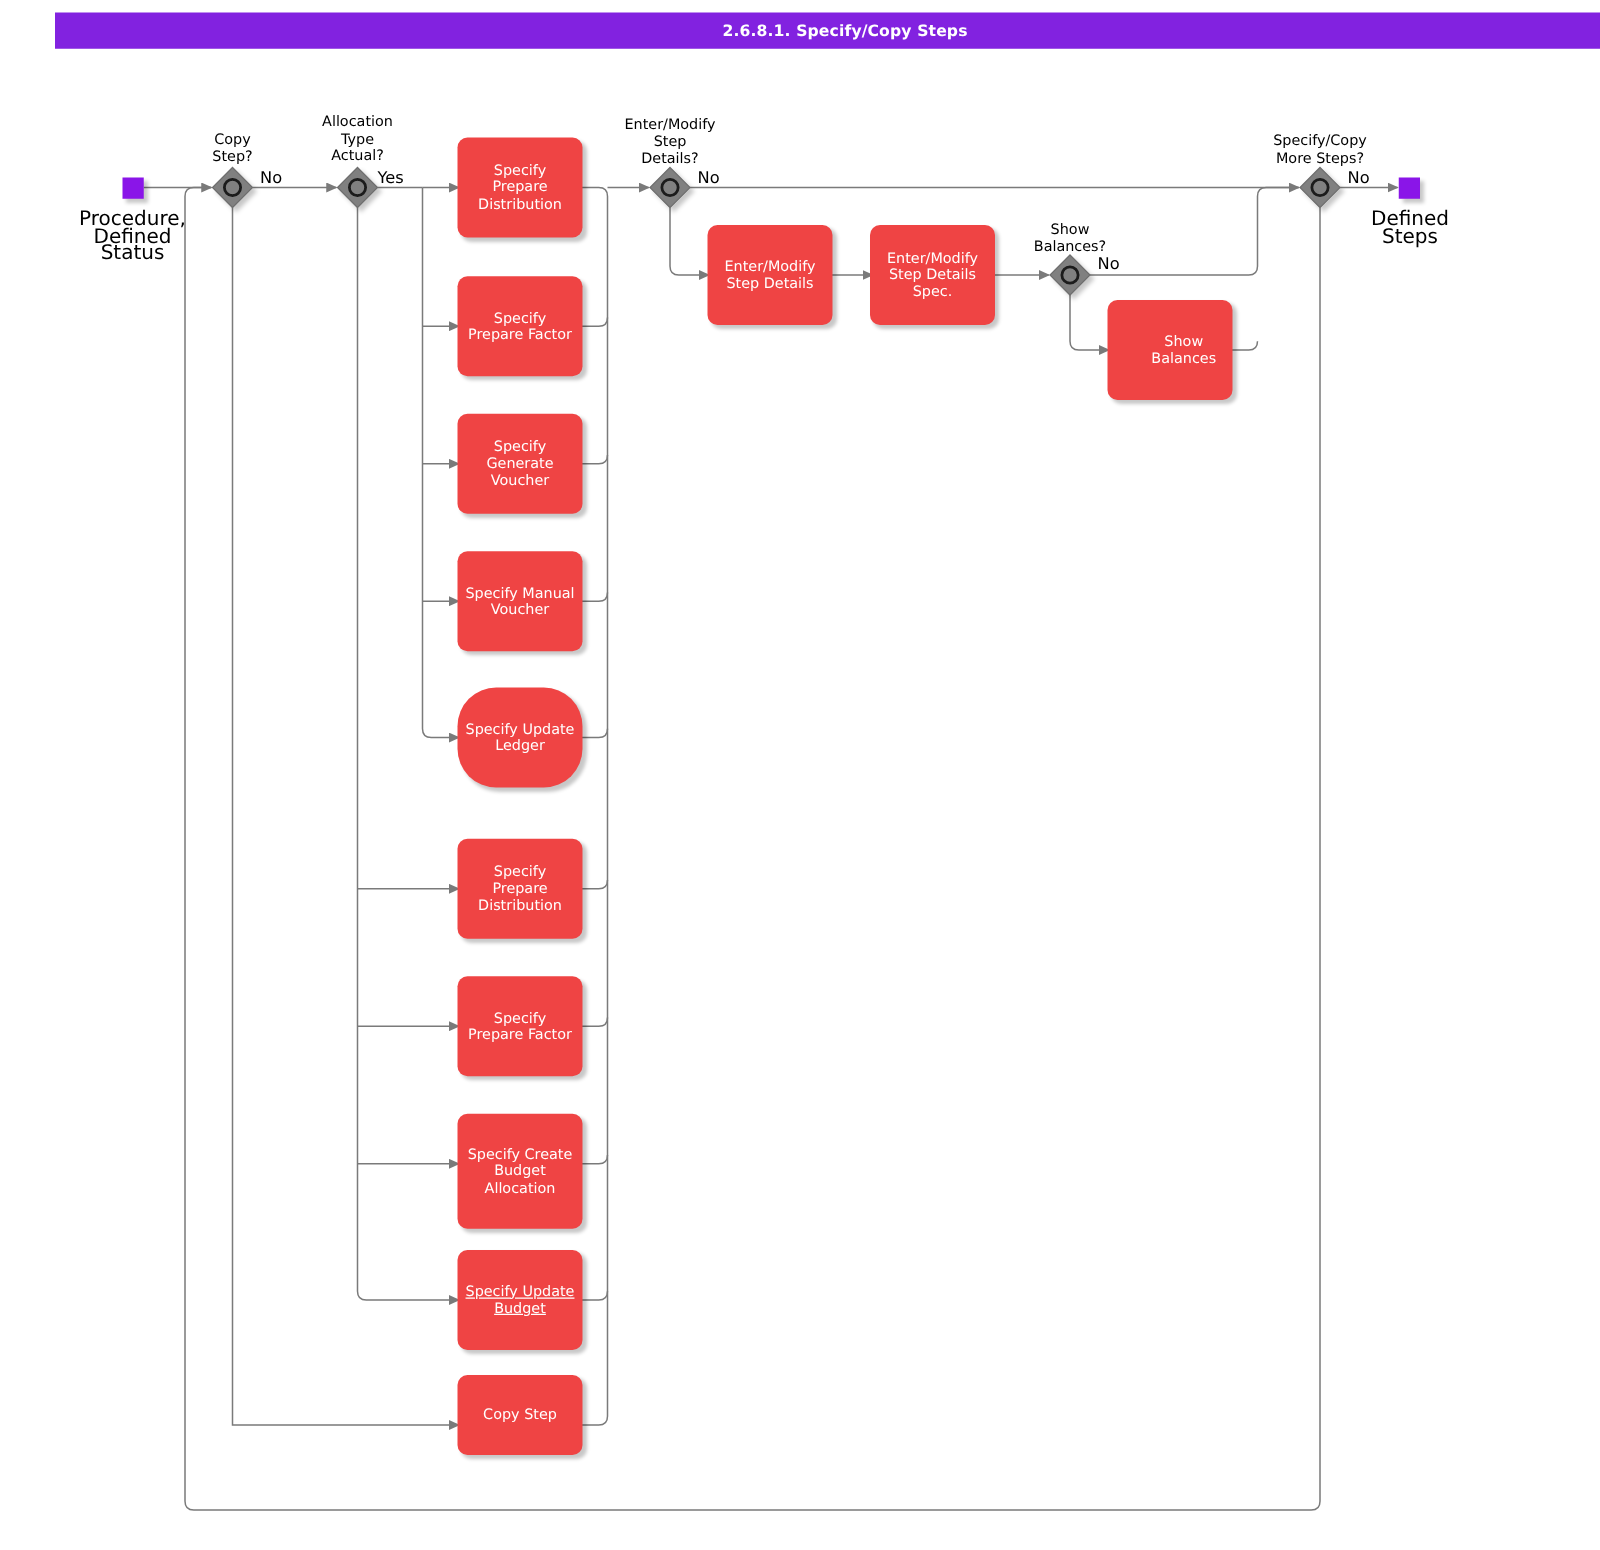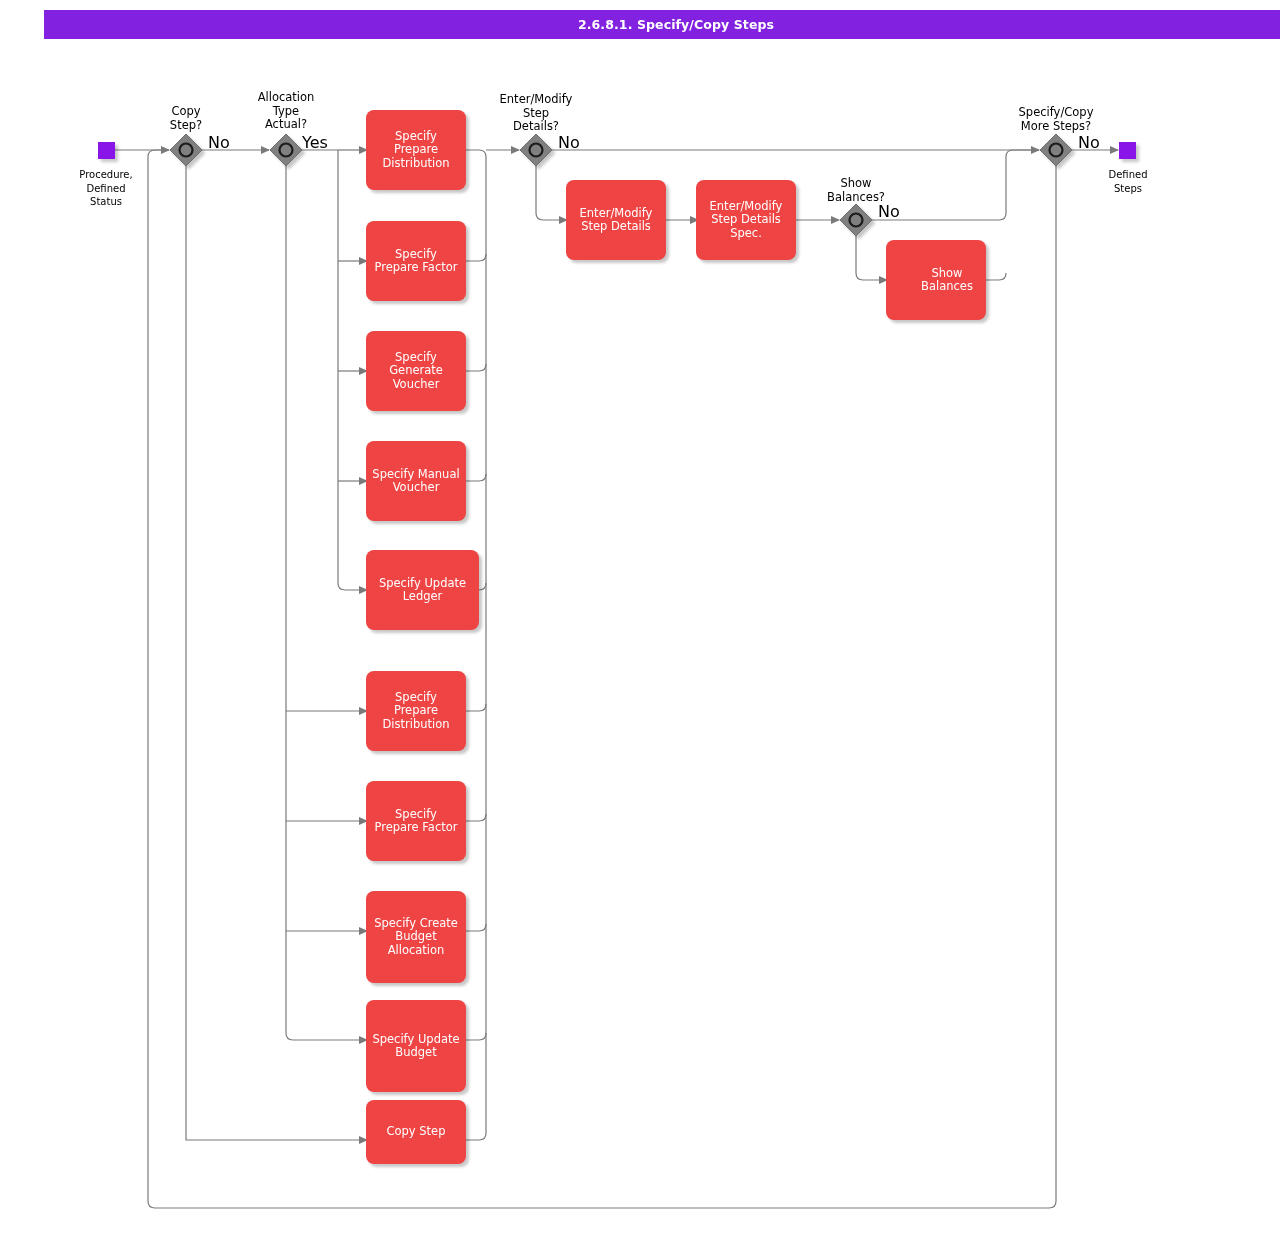"No" .edge-label { font-size: 16px -> 13px }
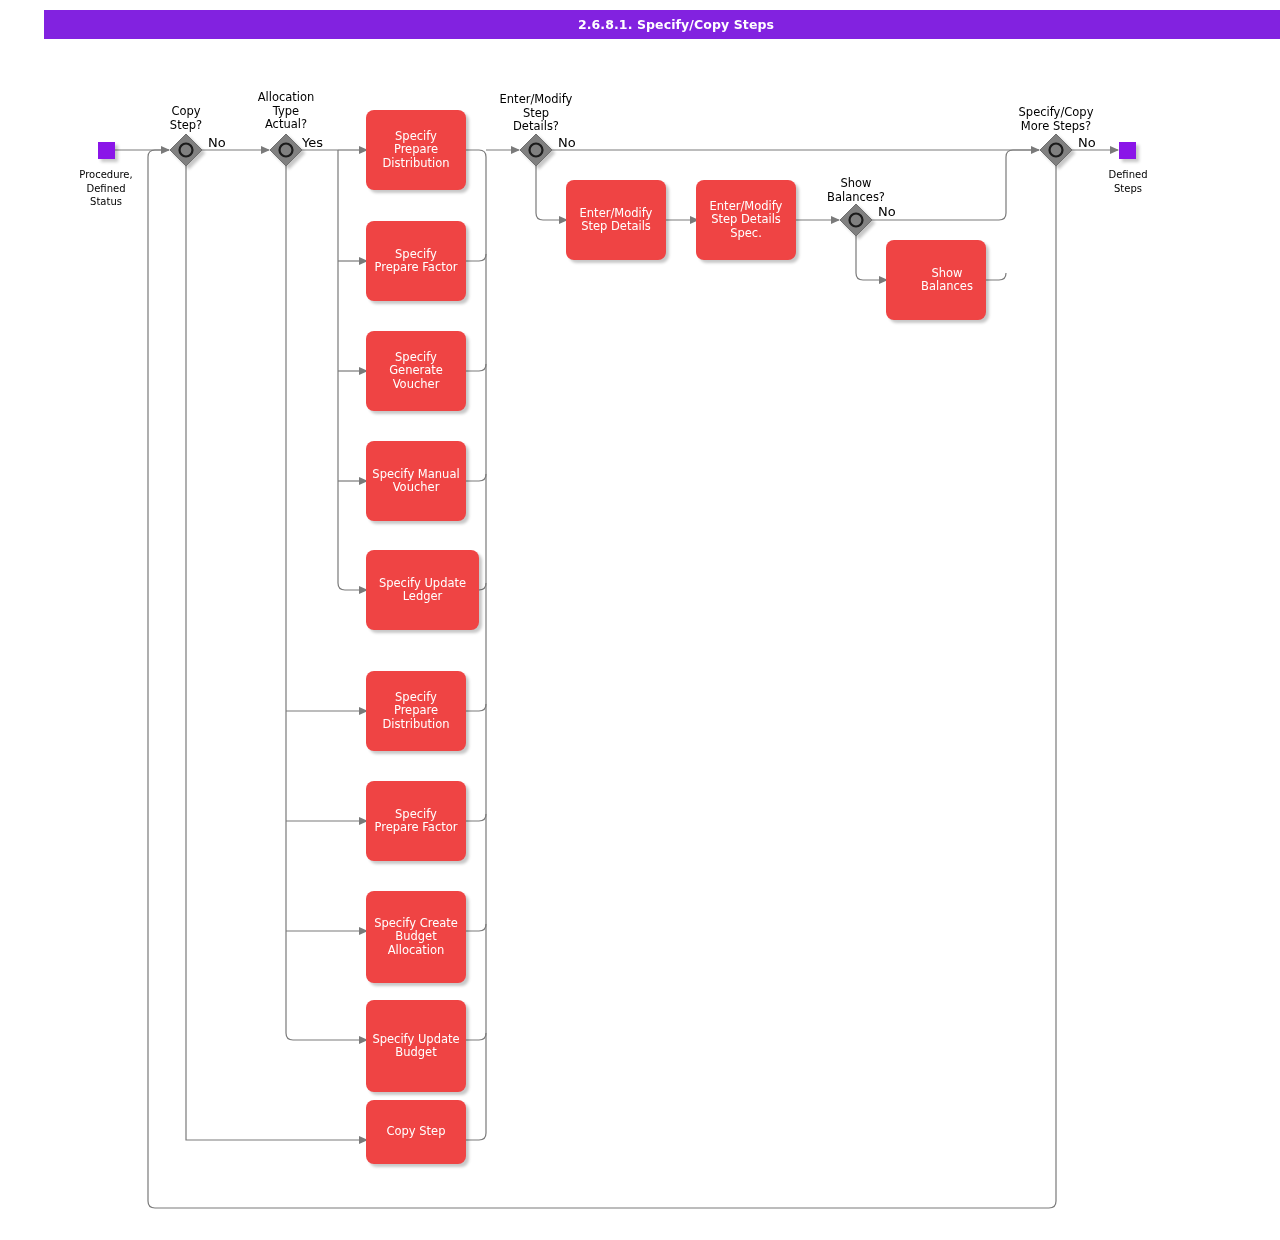"Procedure," .term-label { font-size: 10px -> 16px }
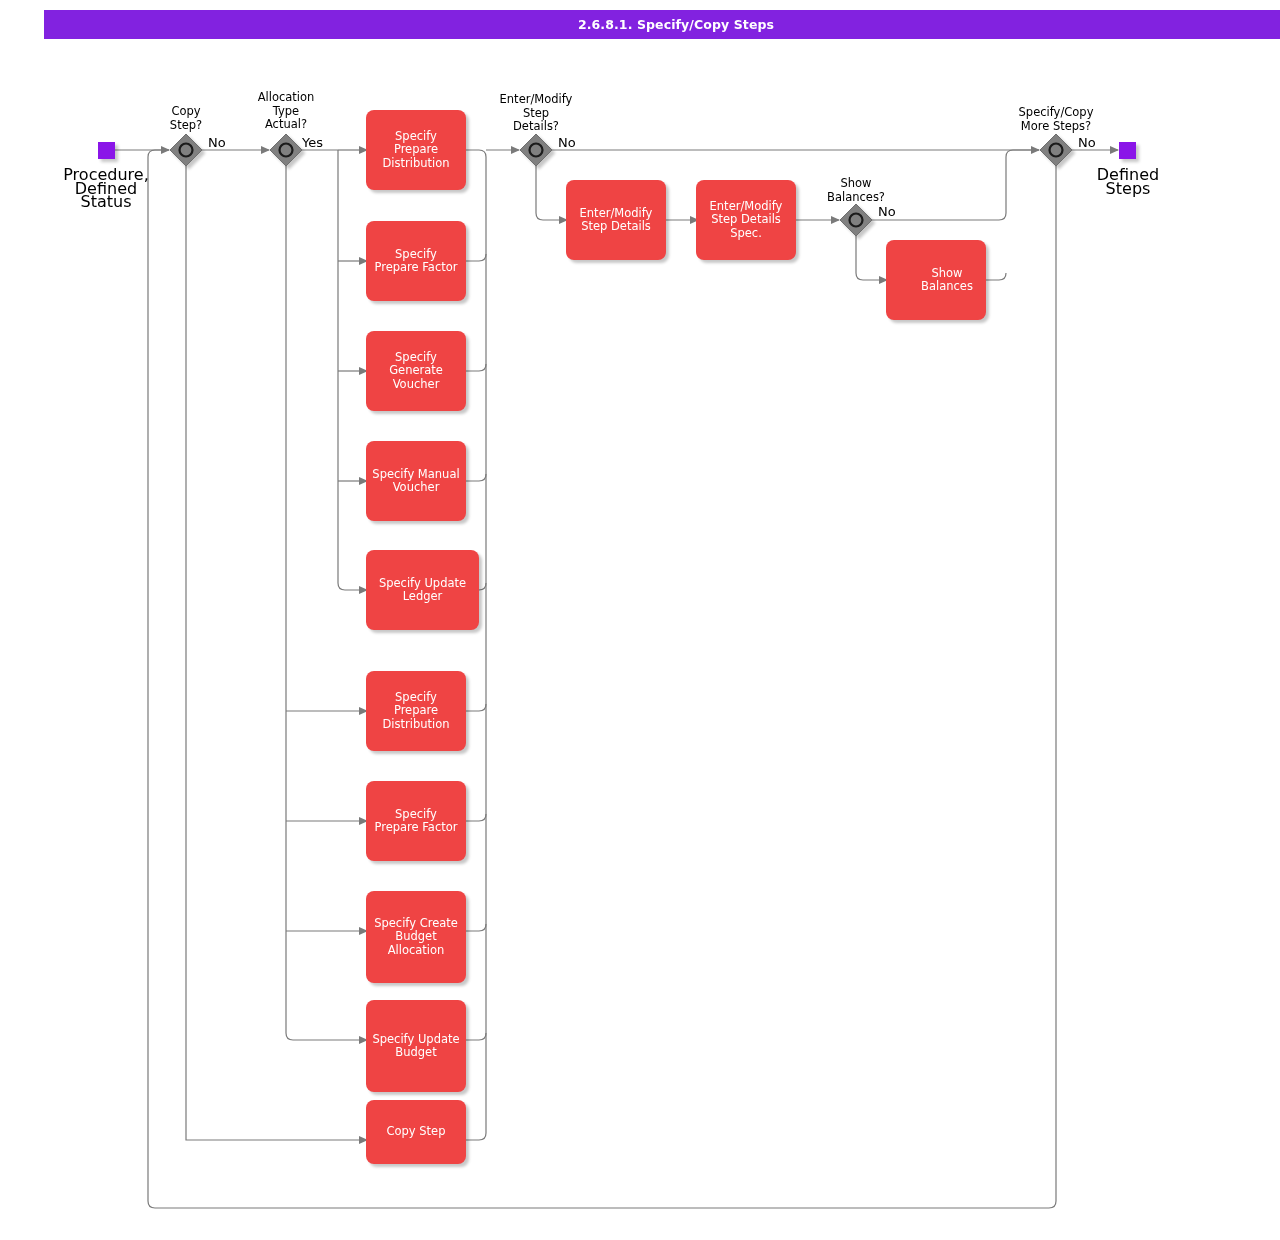"Specify Update Ledger" div.node-box { border-radius: none -> 31px; width: 113px -> 100px }
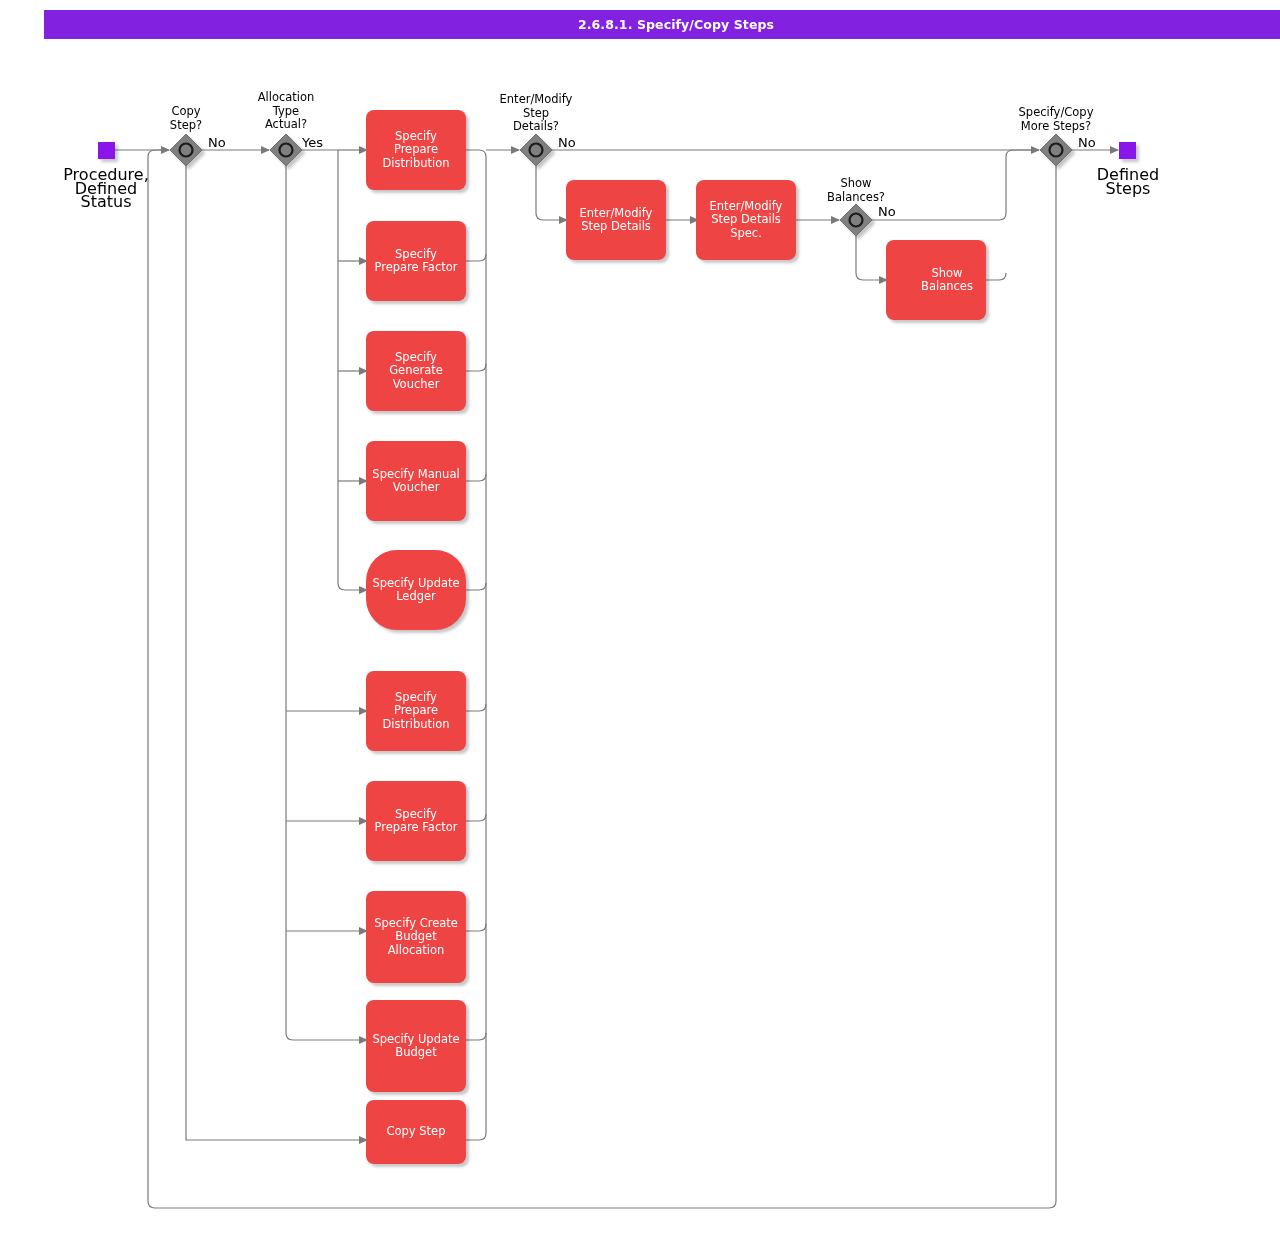"Specify Update Budget" div.node-box { height: 92px -> 80px; text-decoration: none -> underline }
